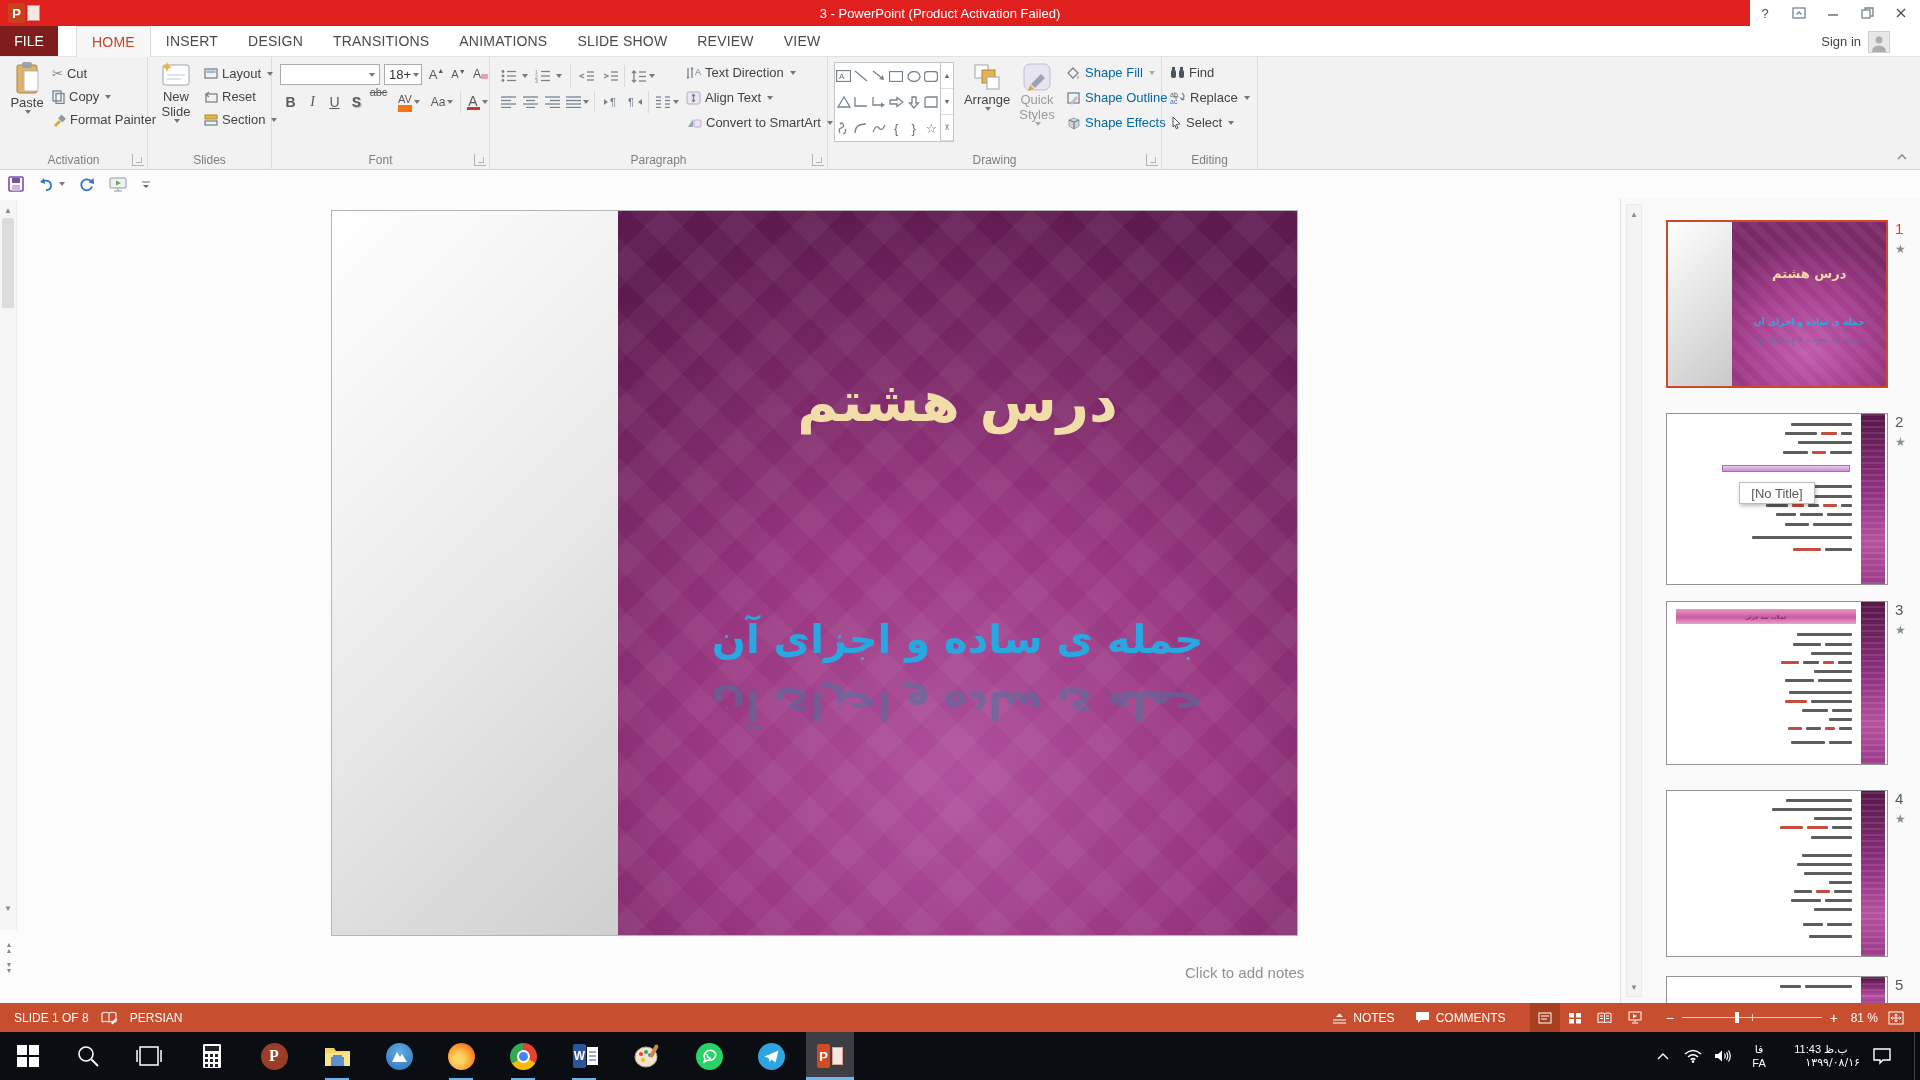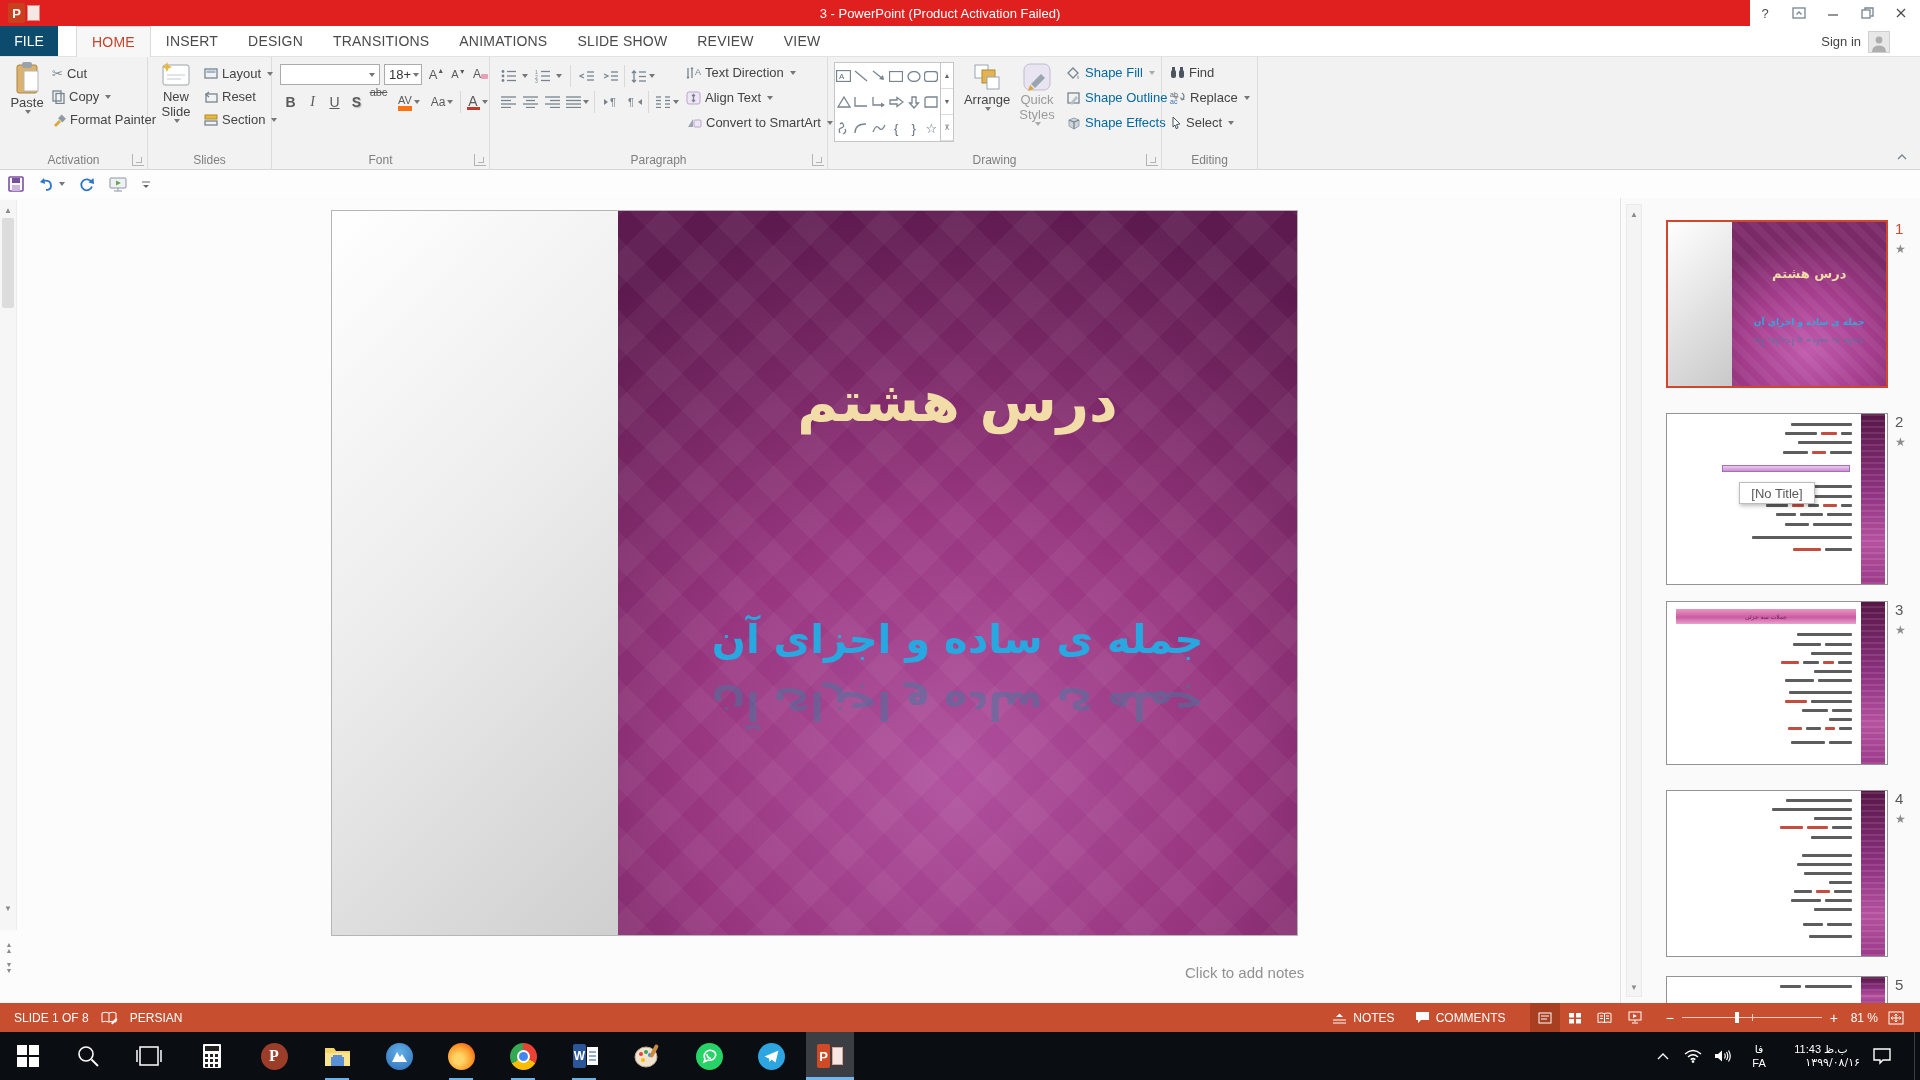"FILE" #filetab { background: #0c4a6e -> #7f1d1d }
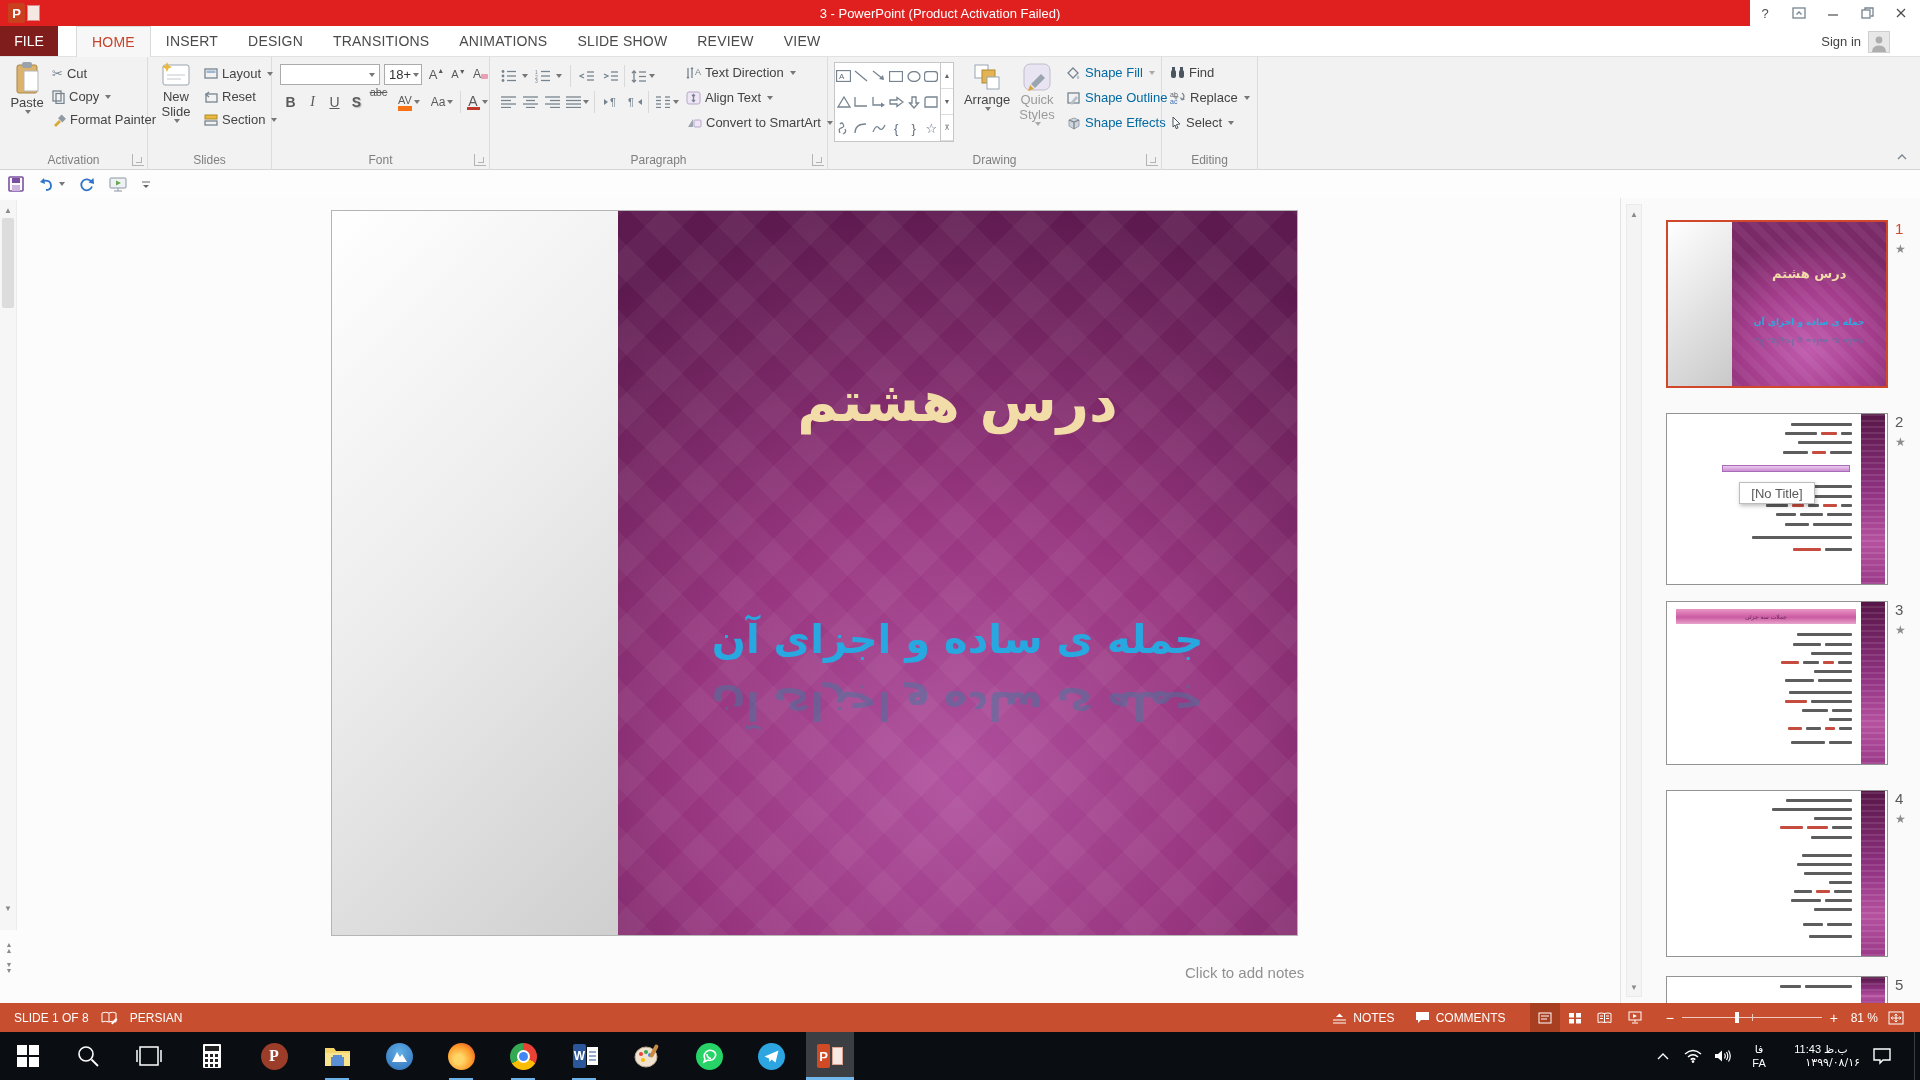"AV" span { border-bottom: 5px solid #f97316 -> 7px solid #f97316 }
